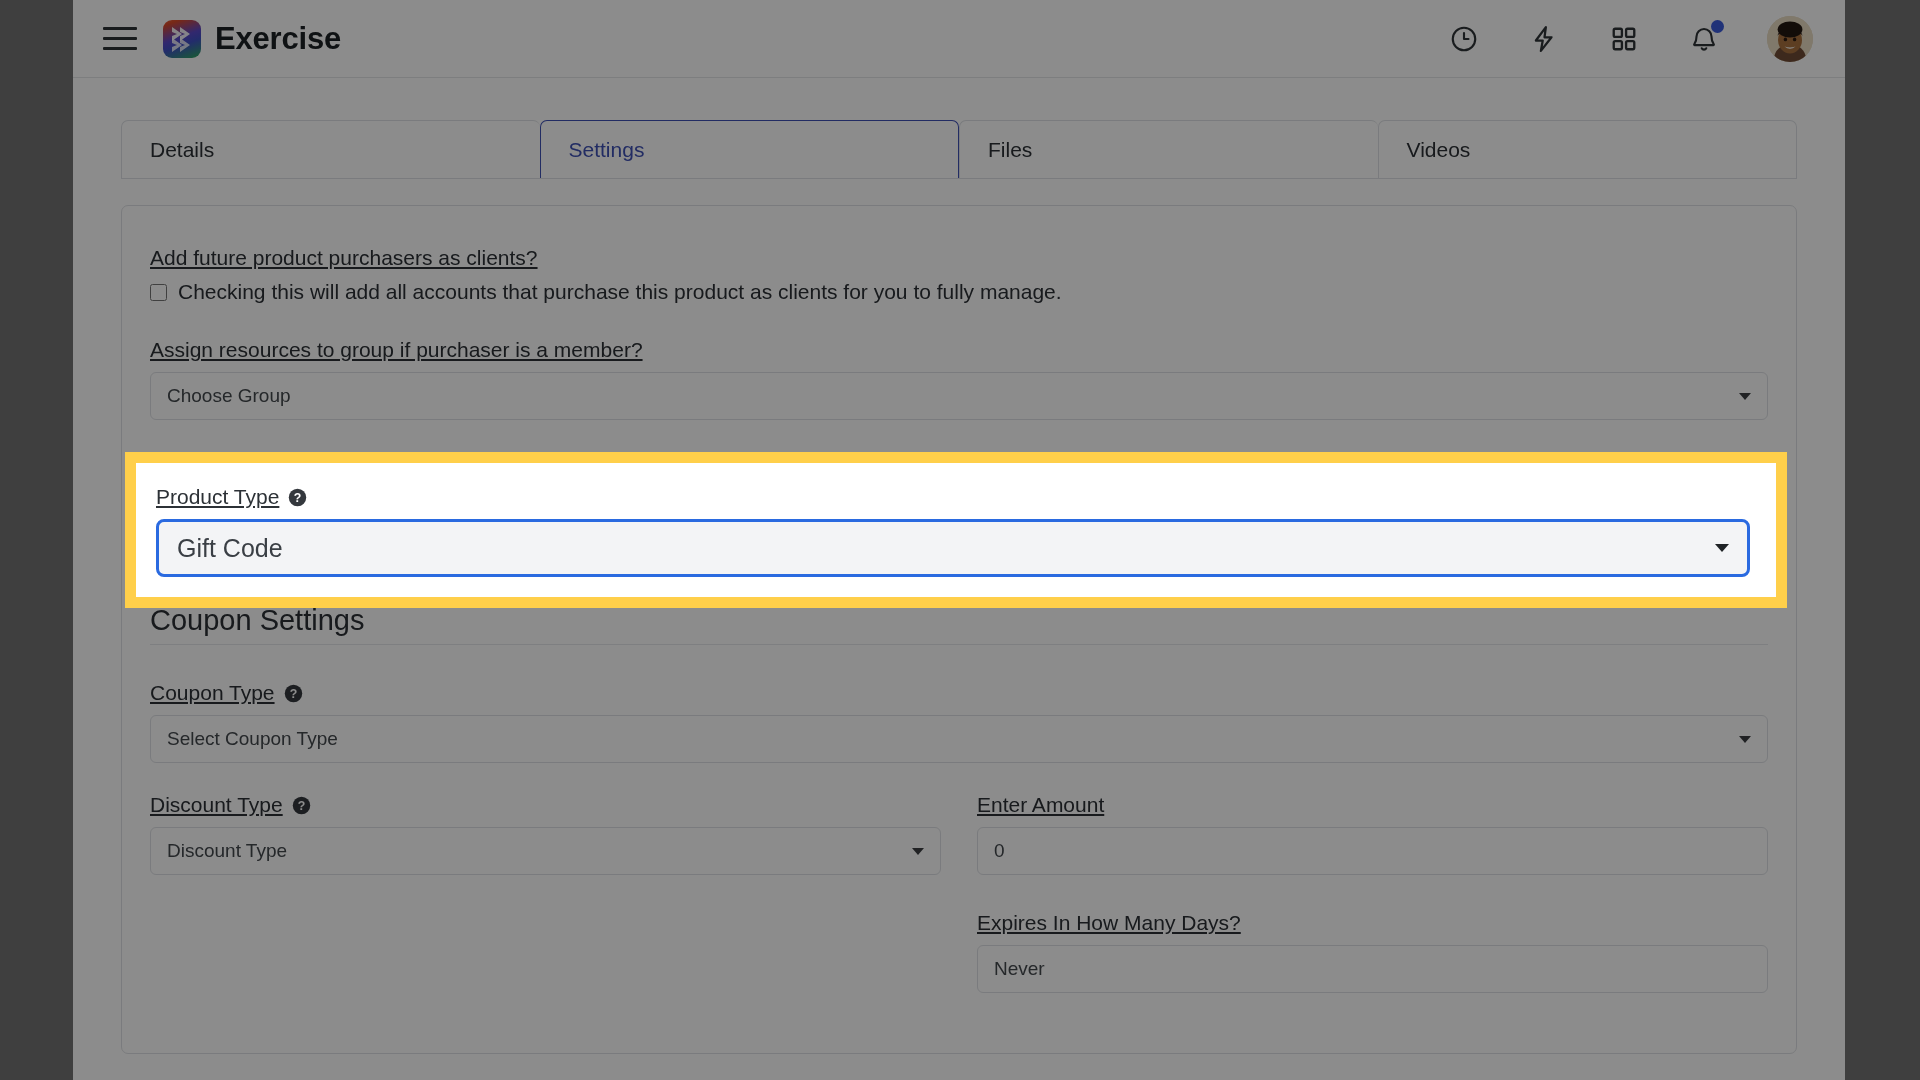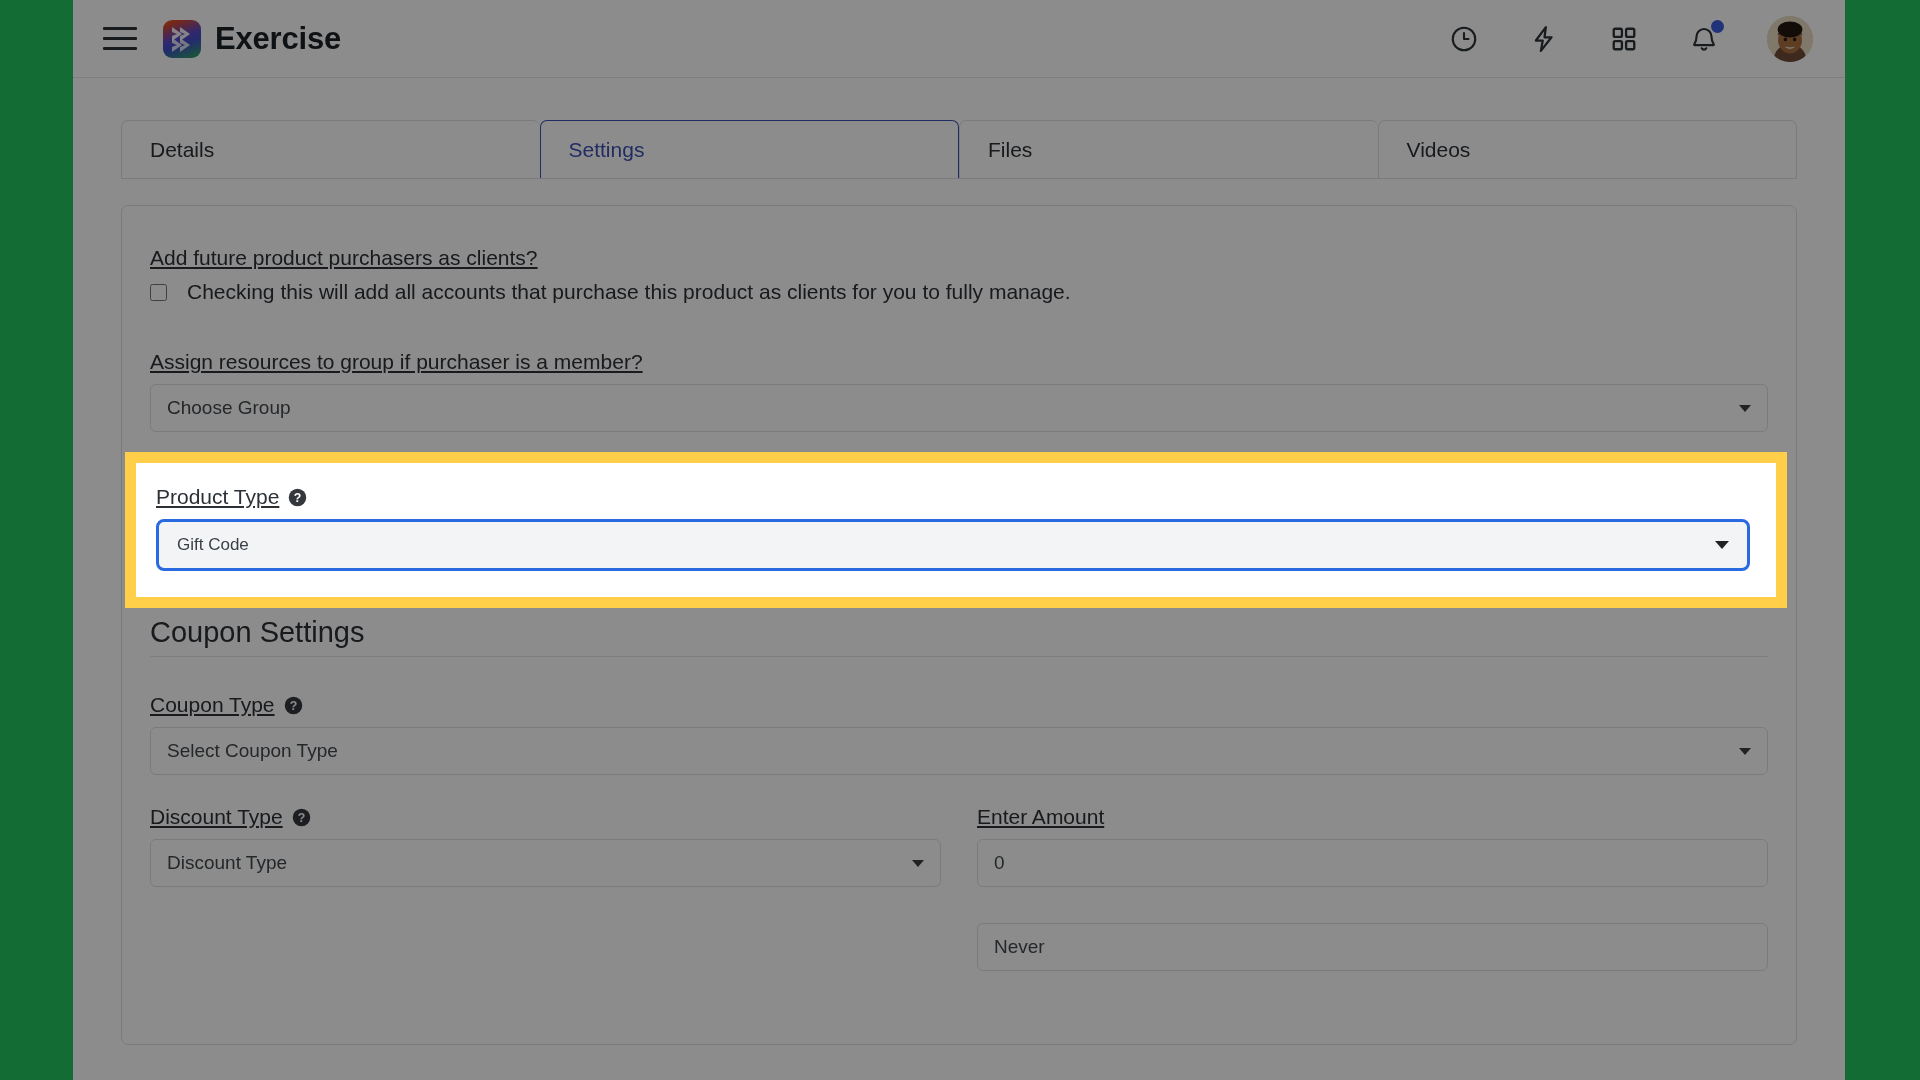"Exercise" #screen { background: #22c55e -> #737373 }
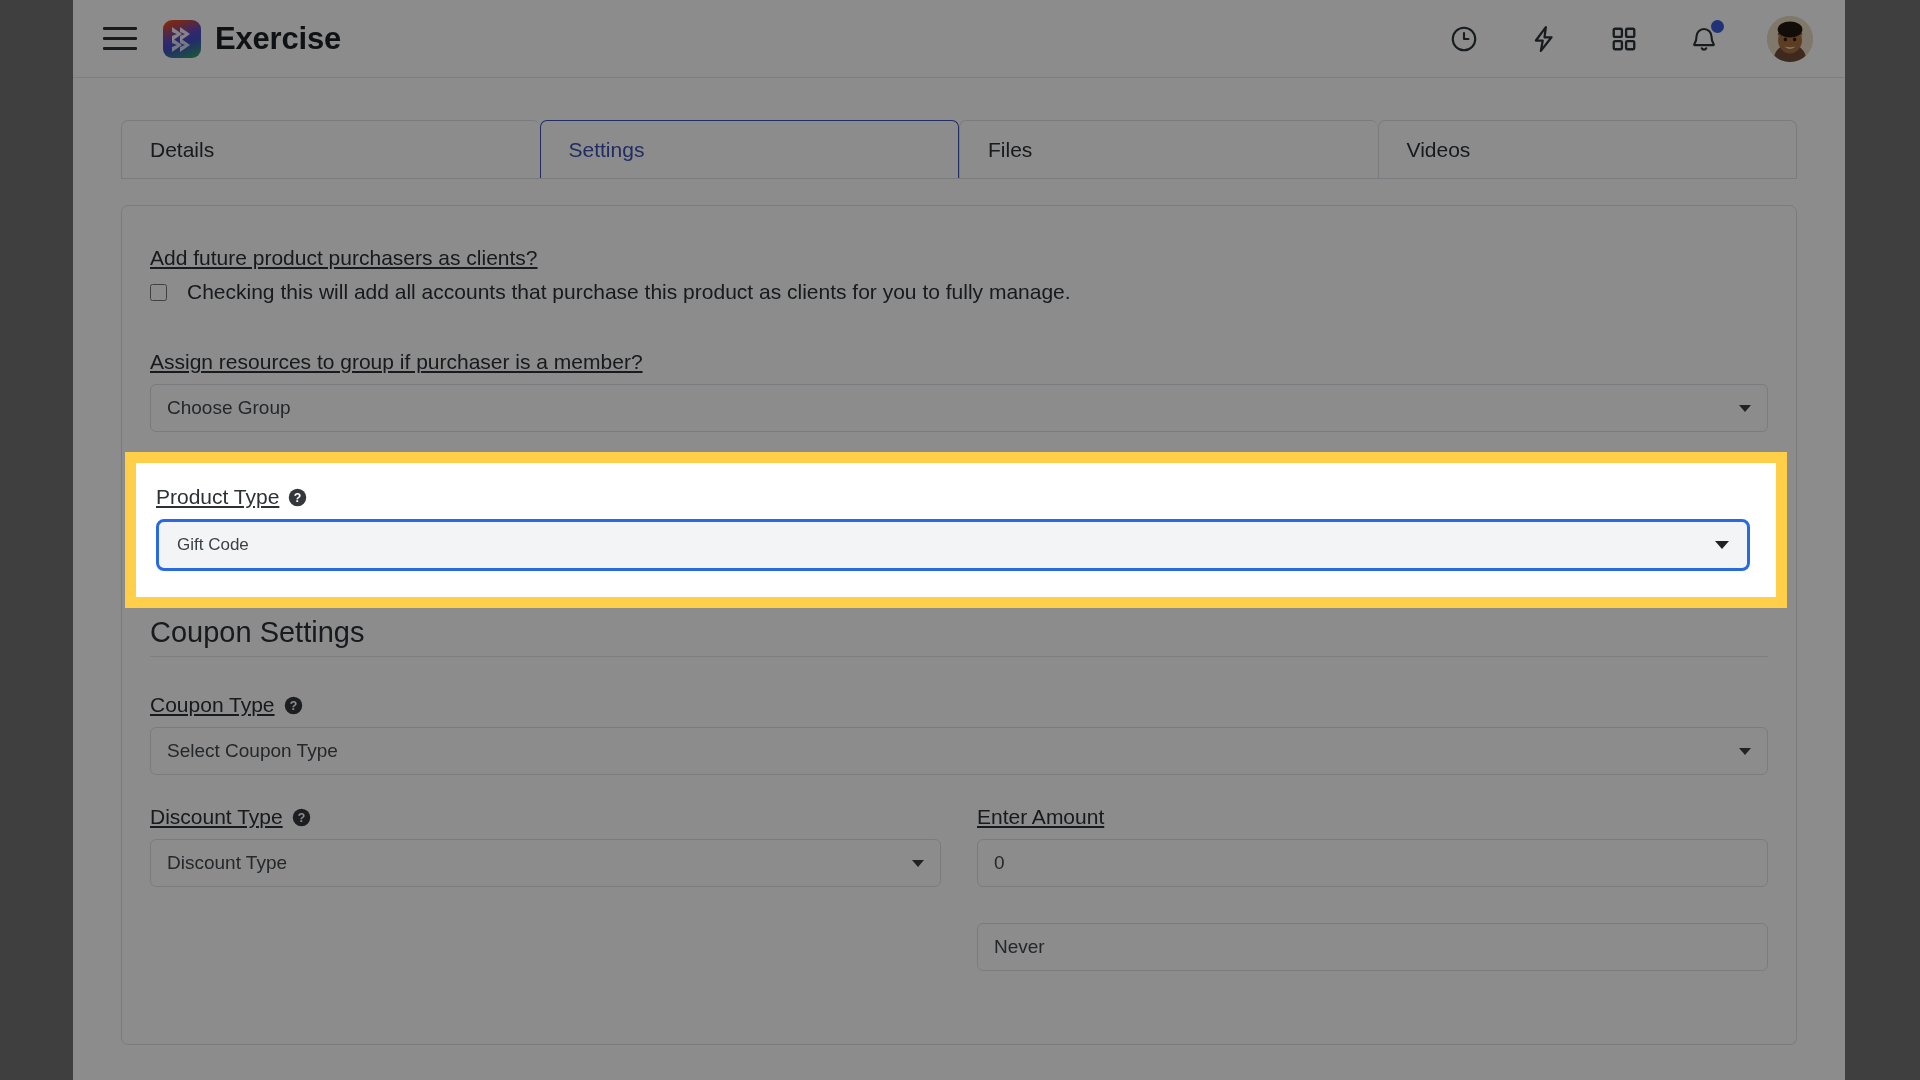"Checking this will add all" .checkbox-row { gap: 20px -> 11px; margin-bottom: 46px -> 34px }
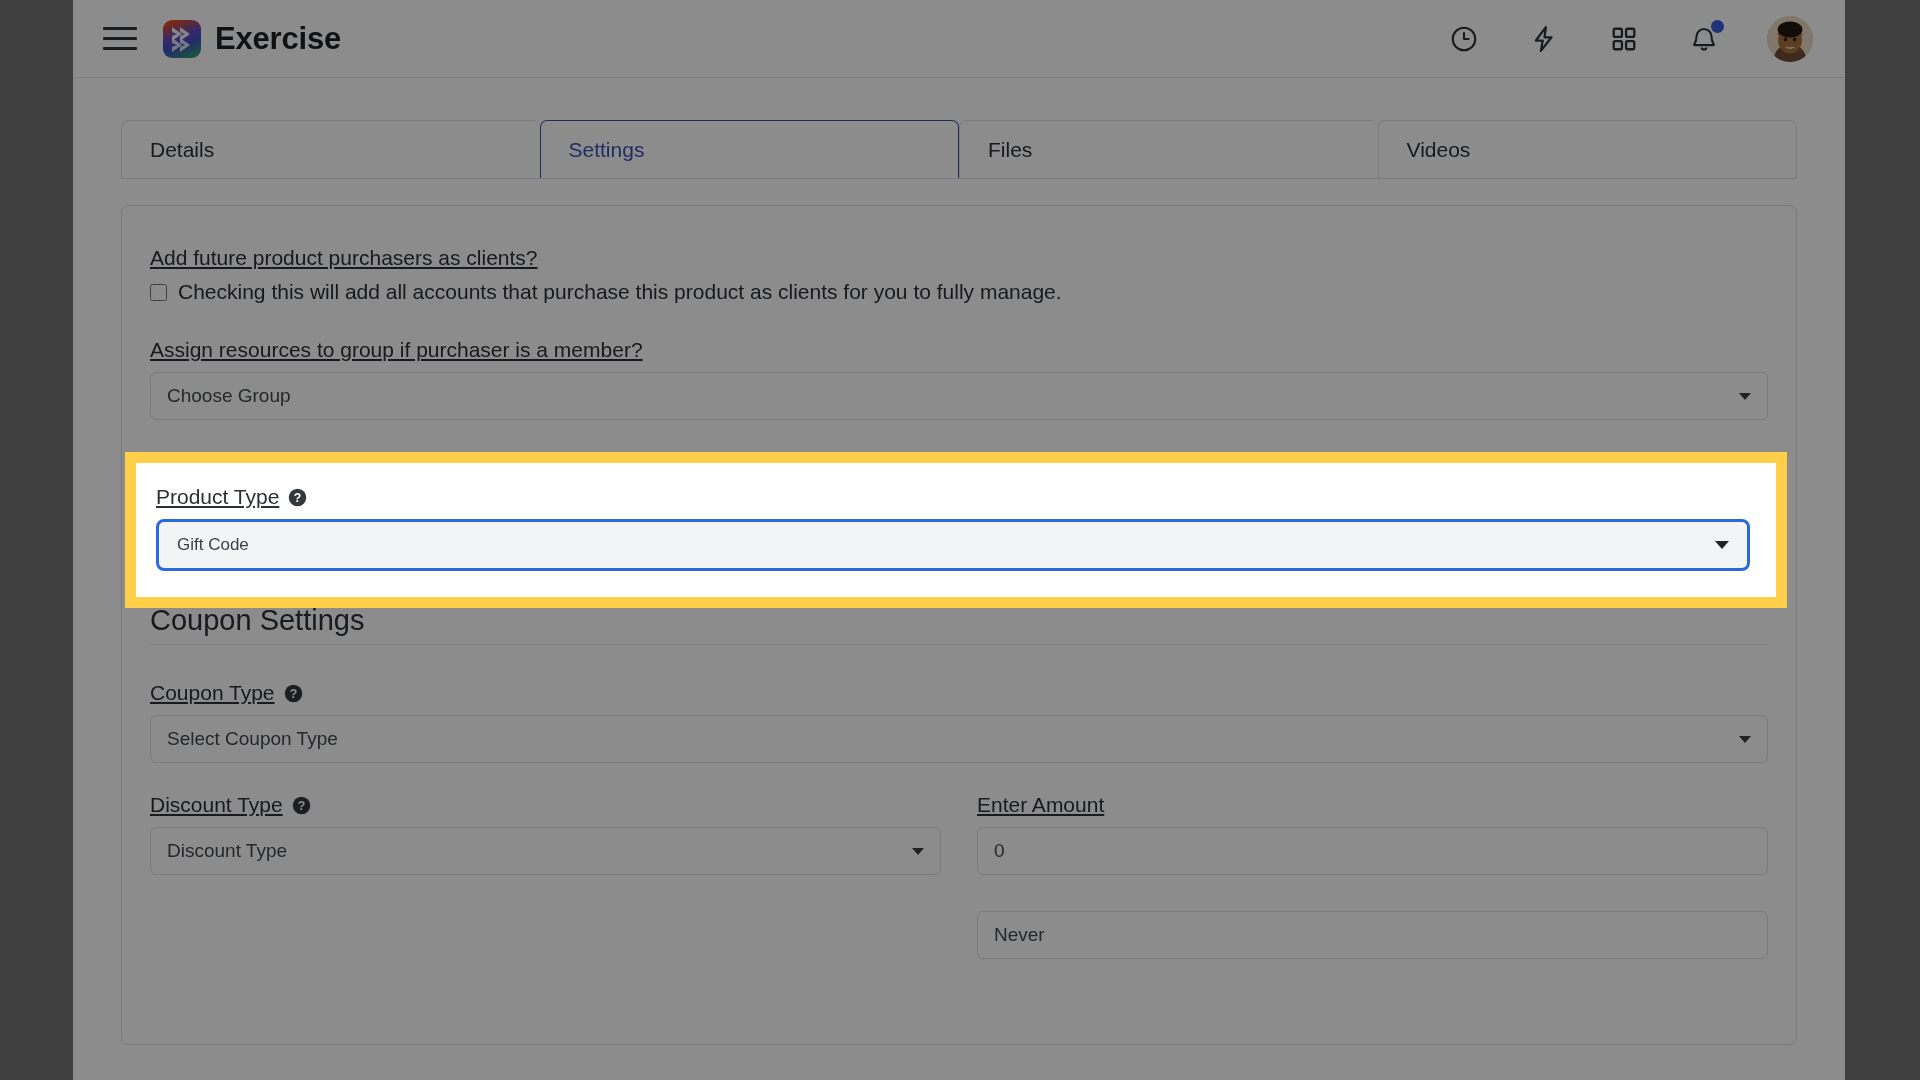"Gift Code" .focused-select { font-size: 17px -> 25px; height: 52px -> 58px }
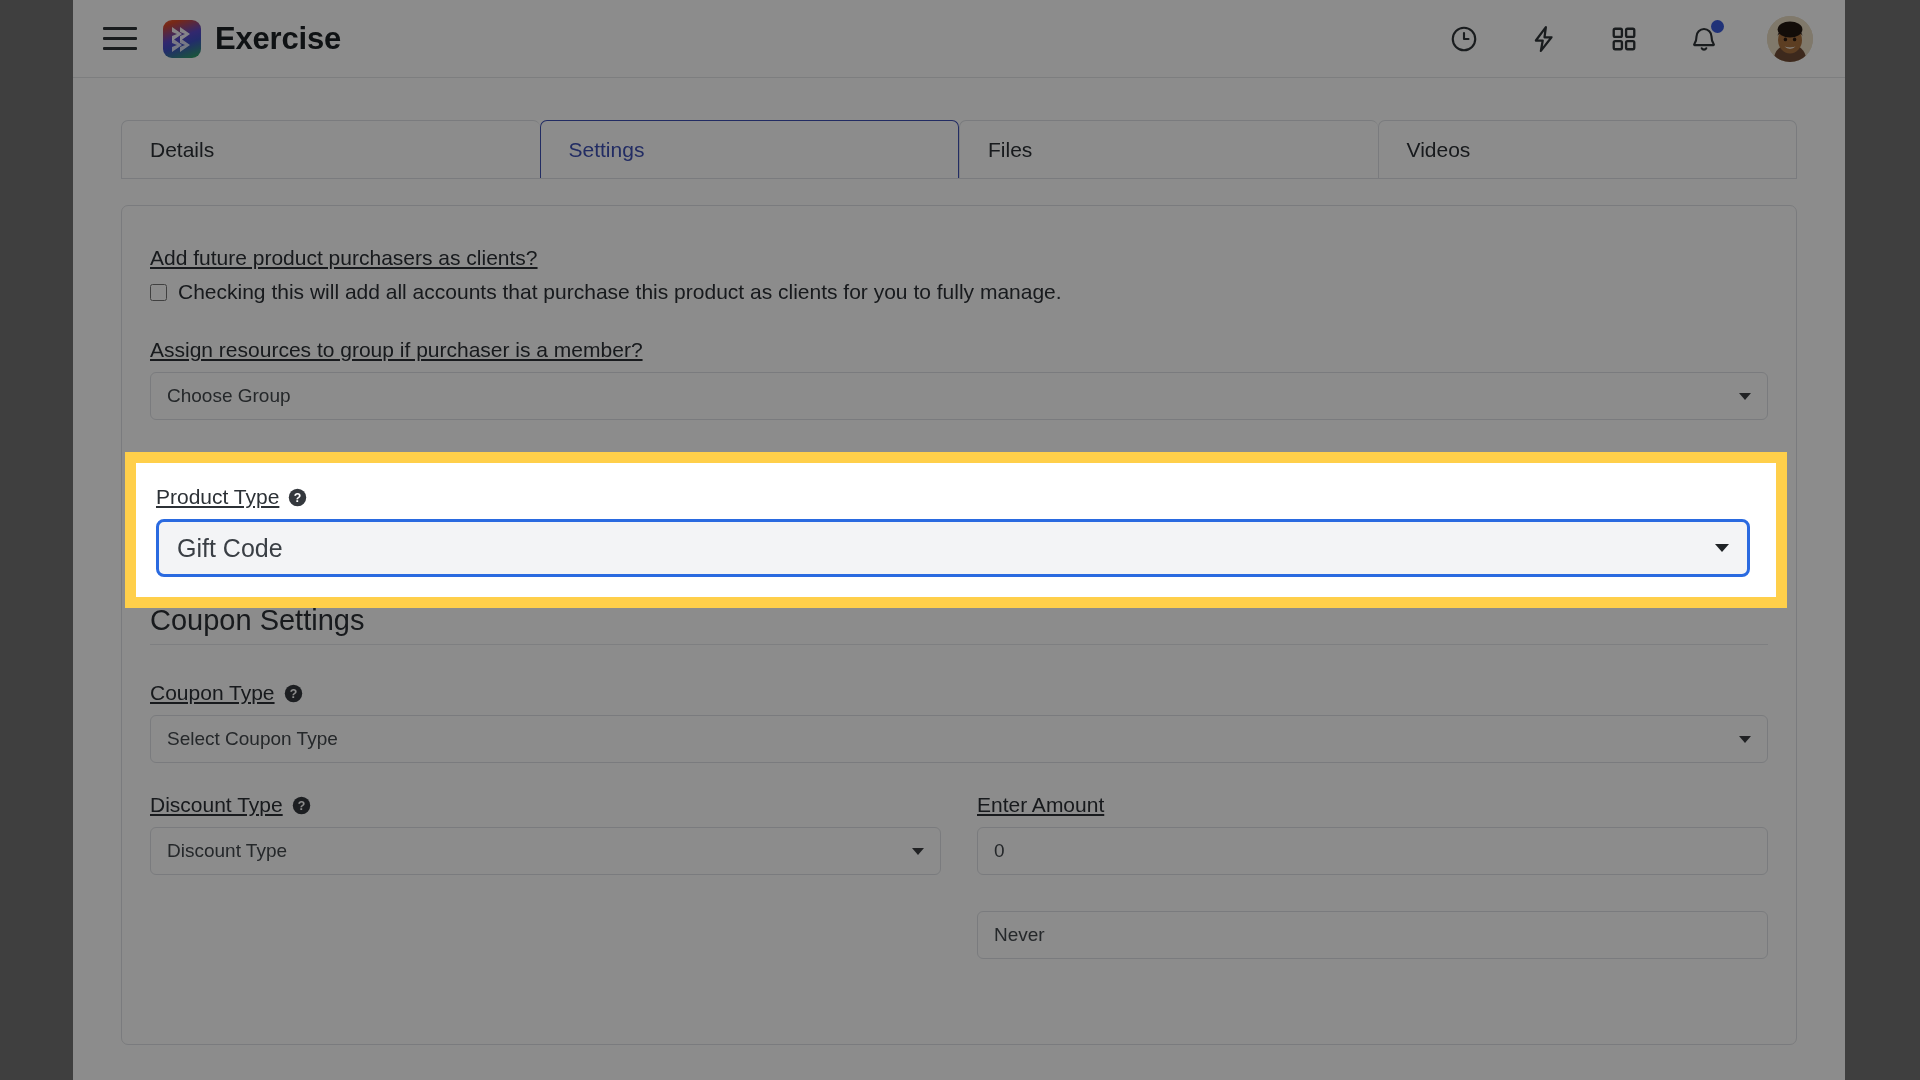"Expires In How Many Days?" div.field-label { html: none -> <div>Expires In How Many Days?</div> }
